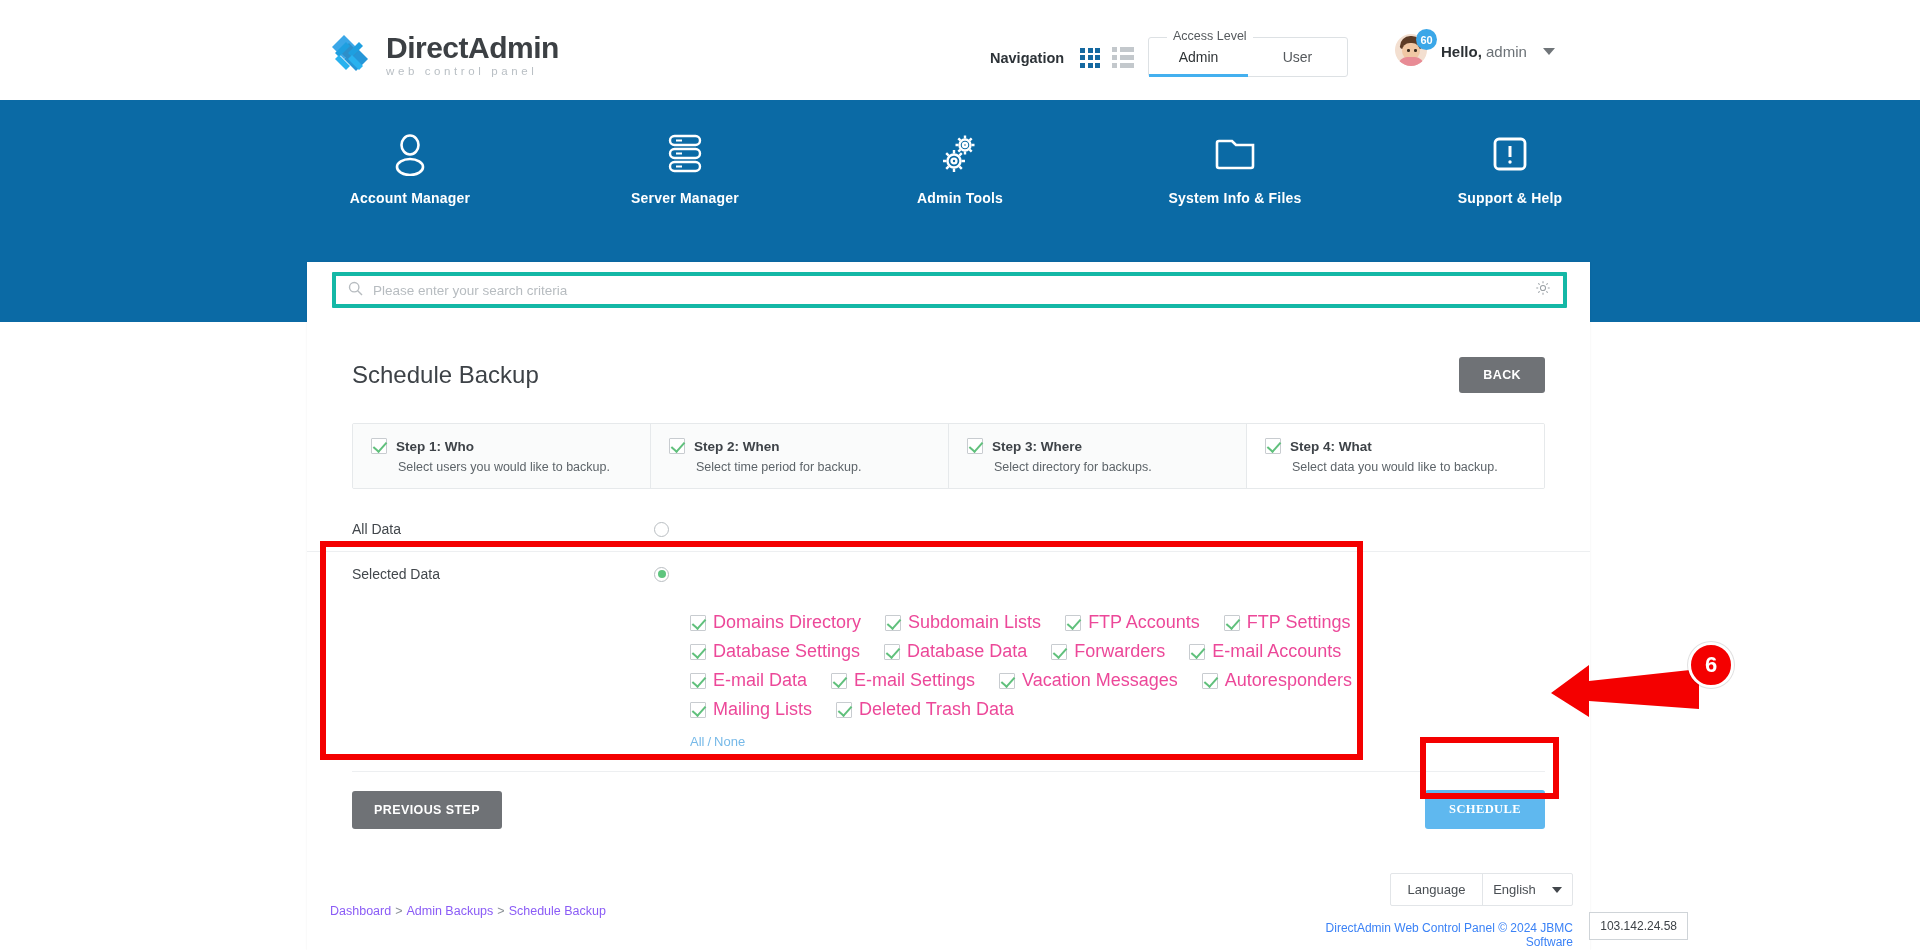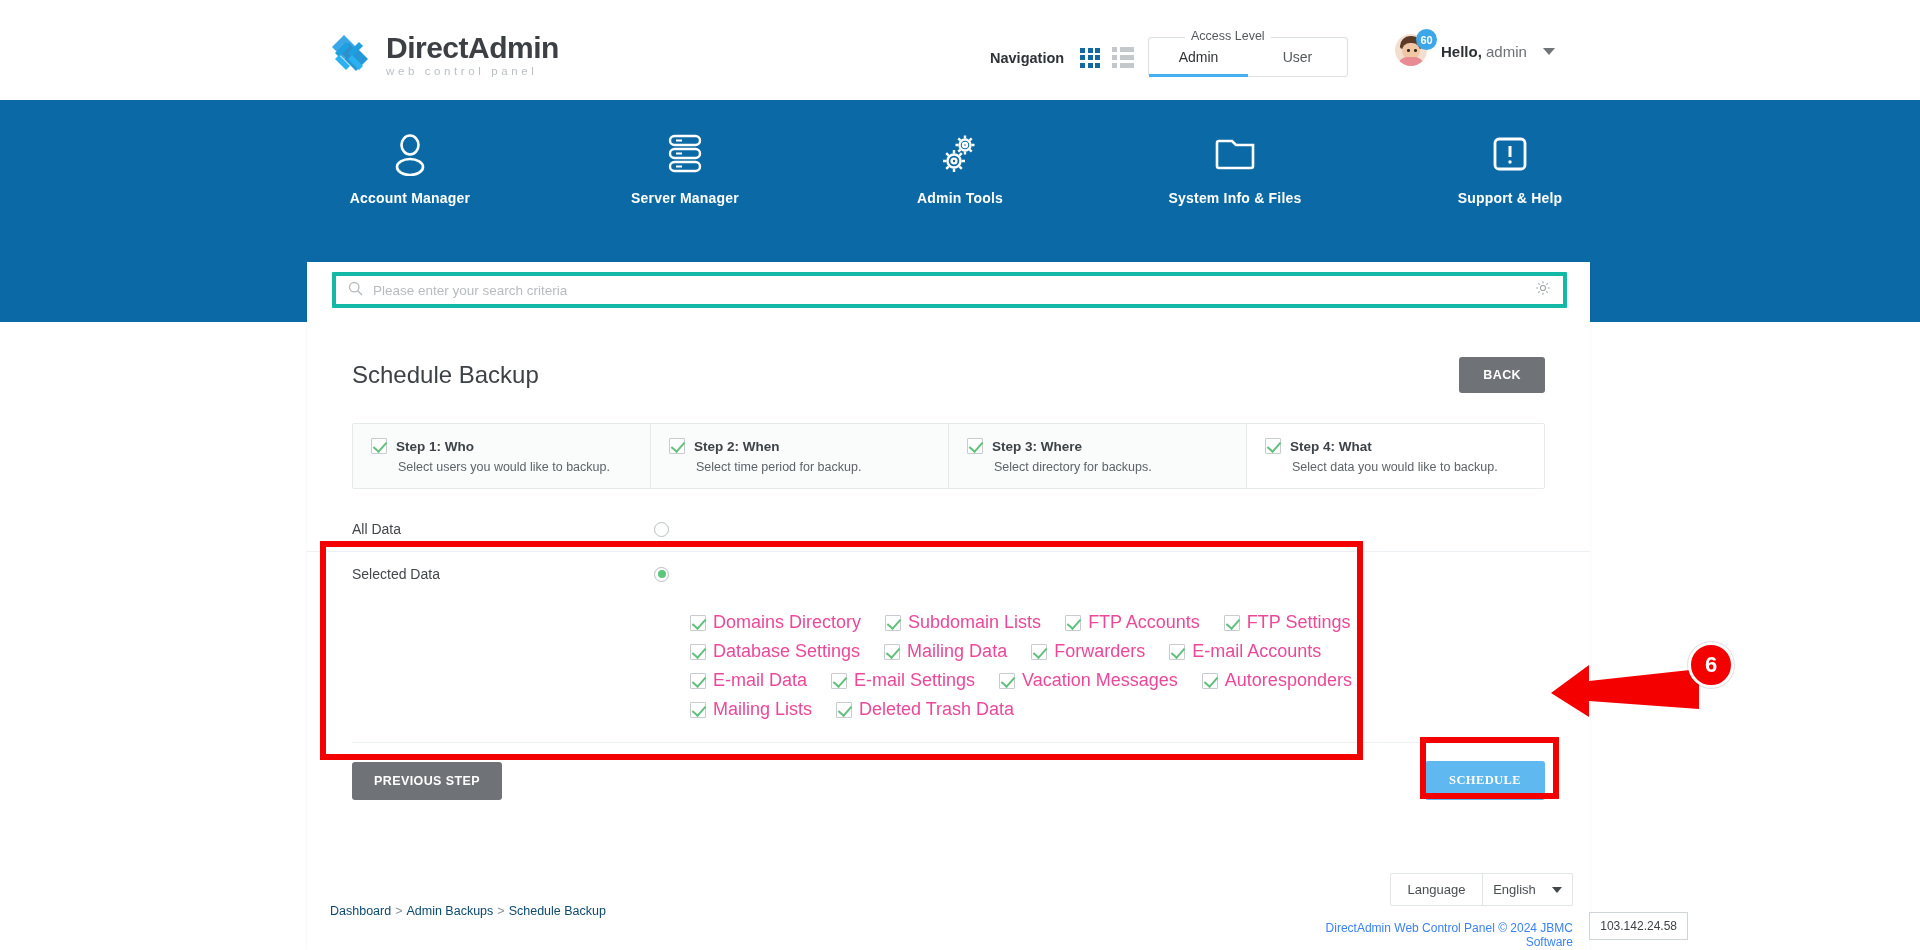"Access Level" .access-legend { left: 36px -> 18px }
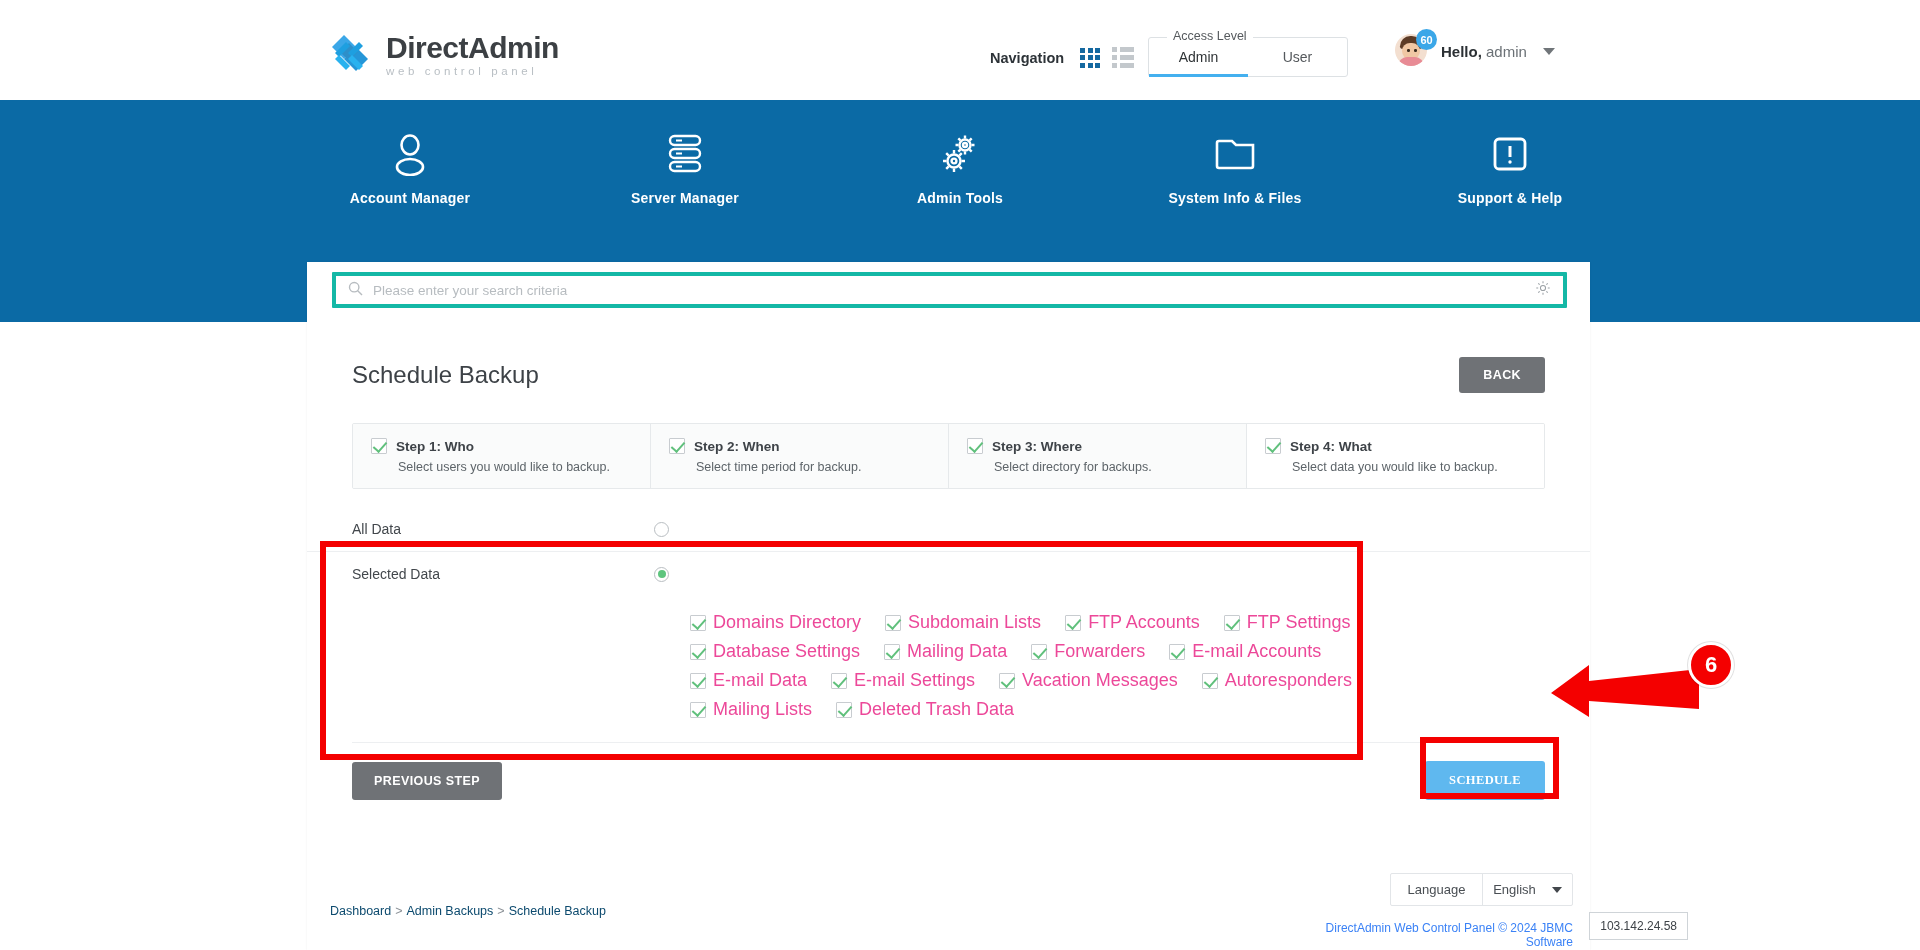"Mailing Data" span.cb-text { text: Mailing -> Database }
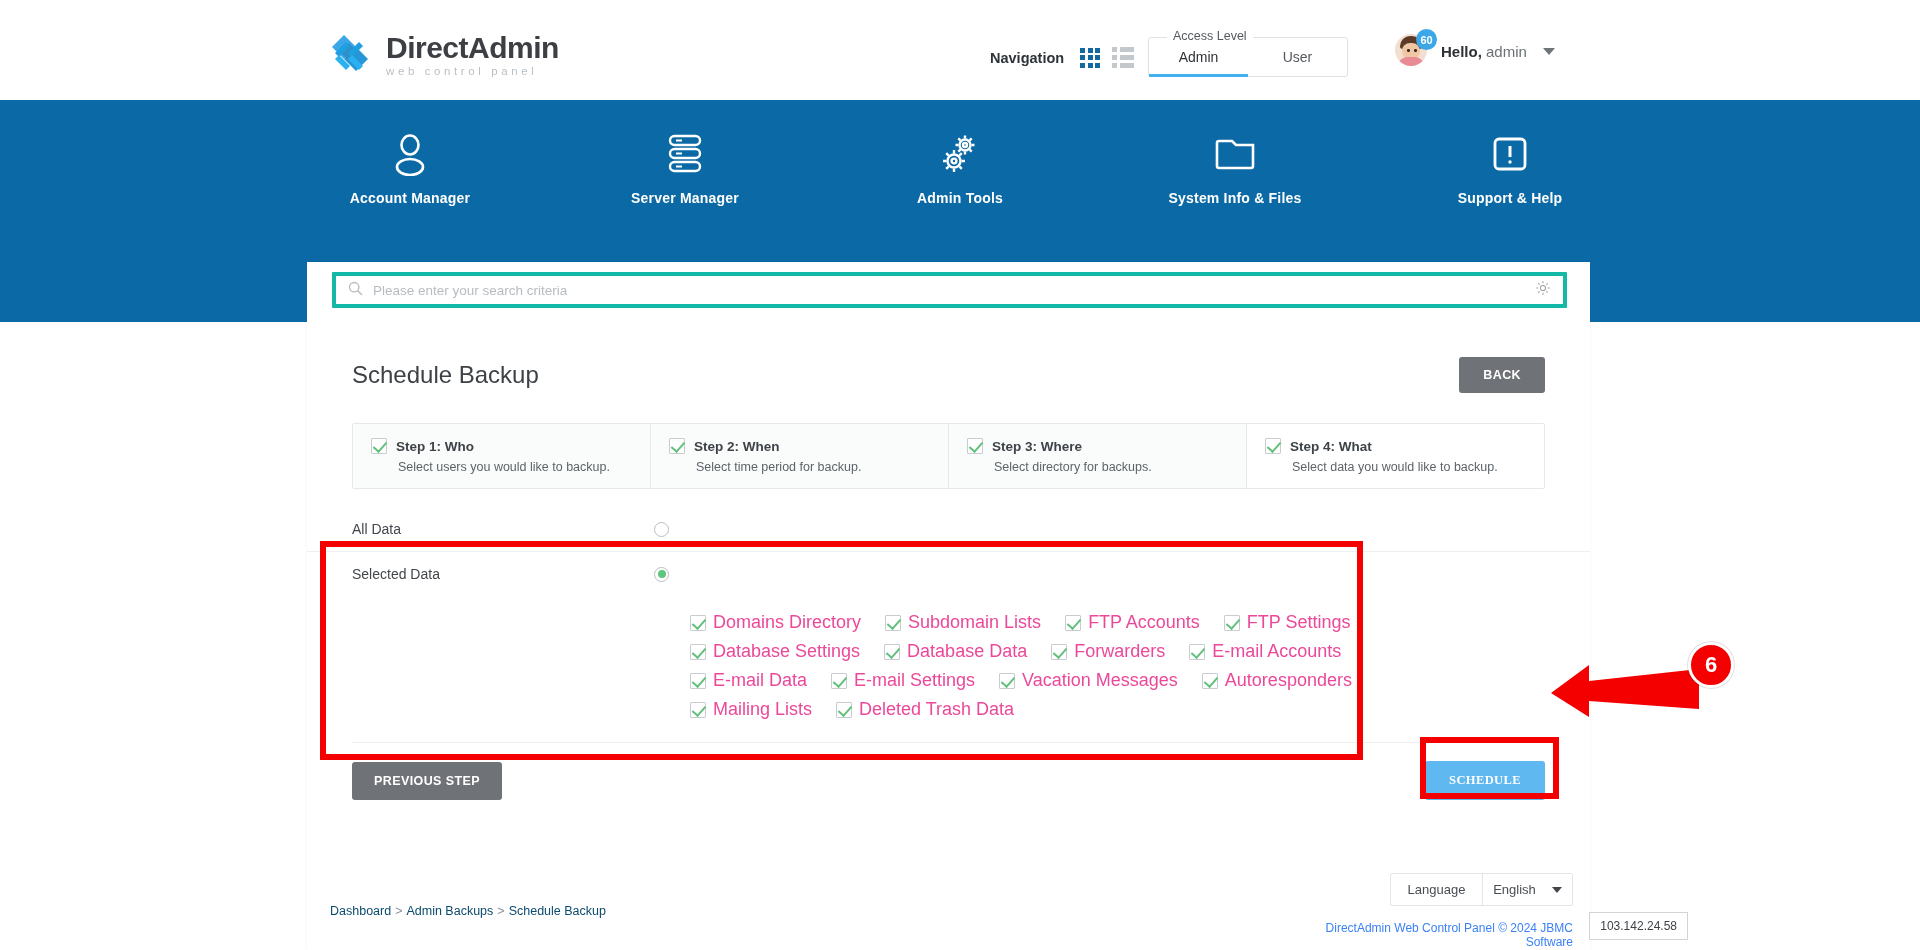"All / None" div.allnone { html: none -> <div> <a>All</a><span>/</span><a>None</a> </div> }
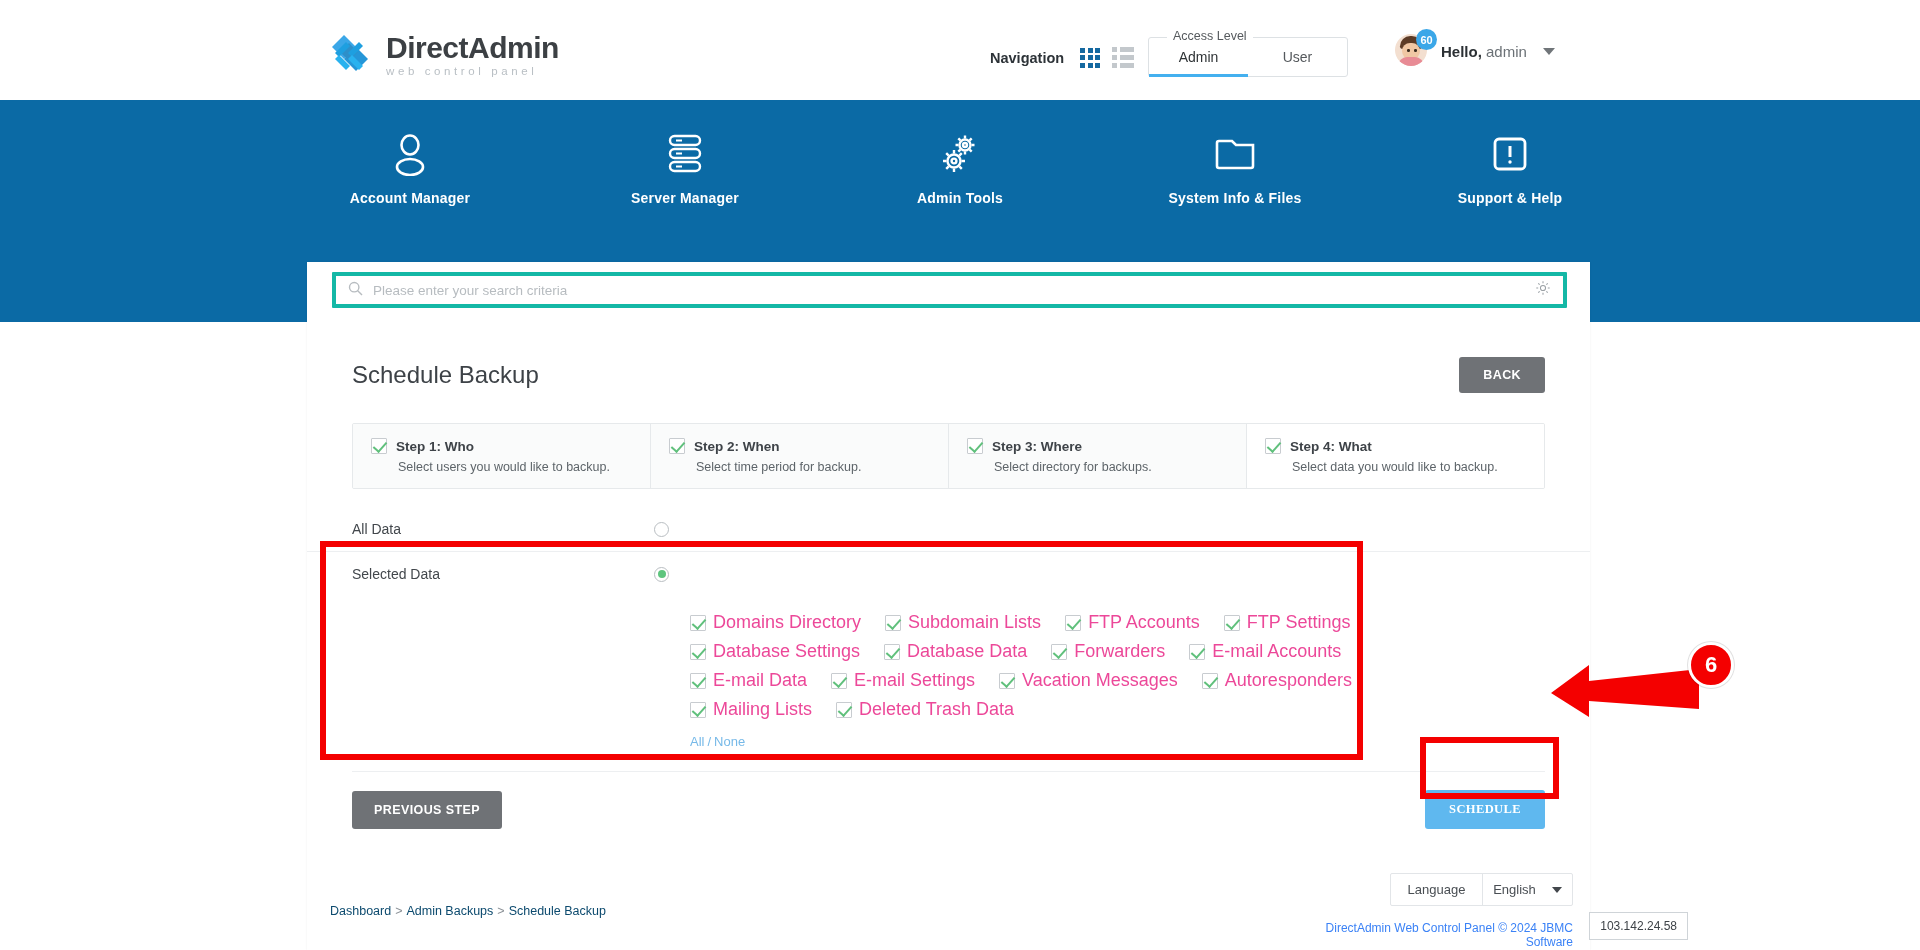"Dashboard" .breadcrumb a { color: #0c4a6e -> #8b5cf6 }
